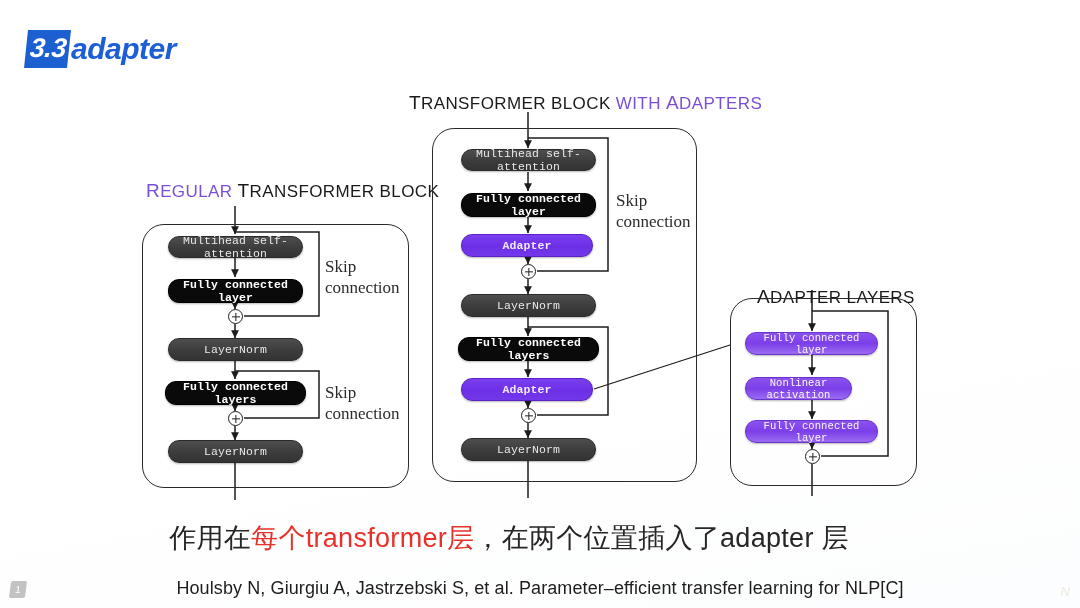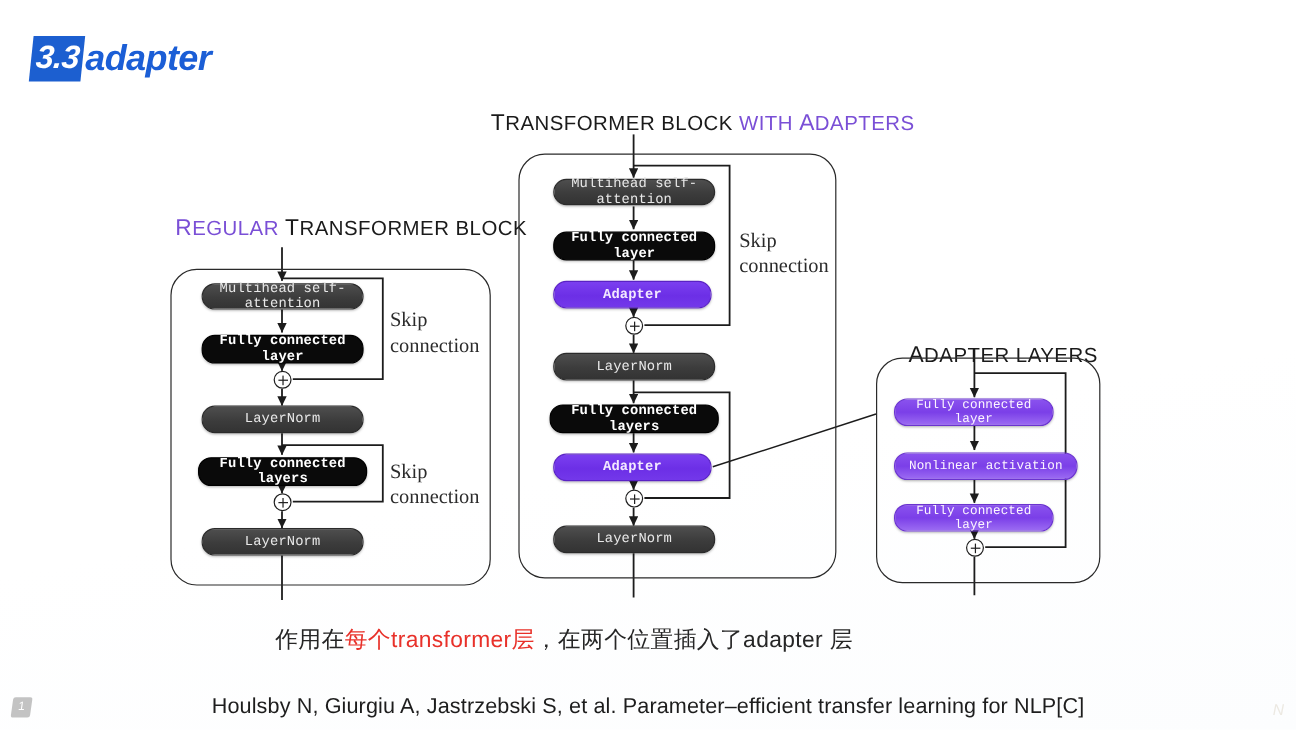"Nonlinear activation" div.node { width: 153px -> 107px }
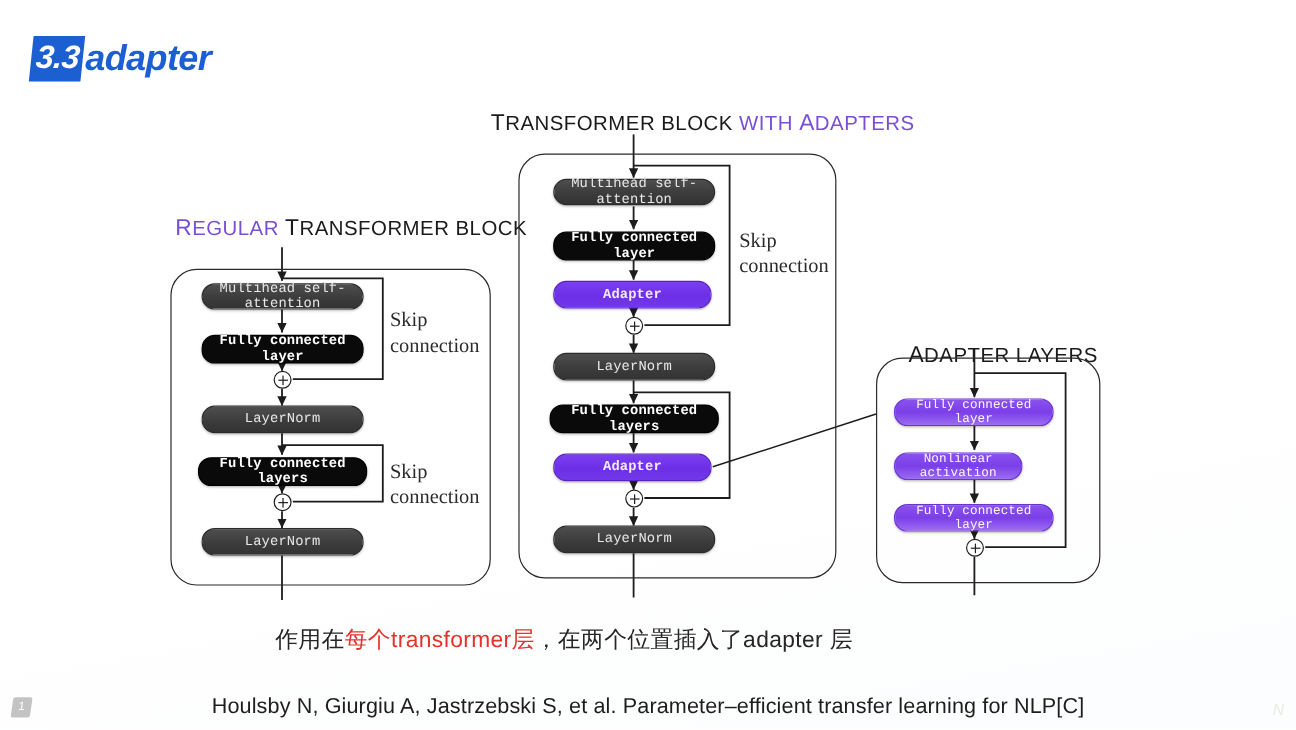"作用在每个transformer层，在两个位置插入了adapter 层" #caption-cn { font-size: 19px -> 27px; padding-left: none -> 39px }
